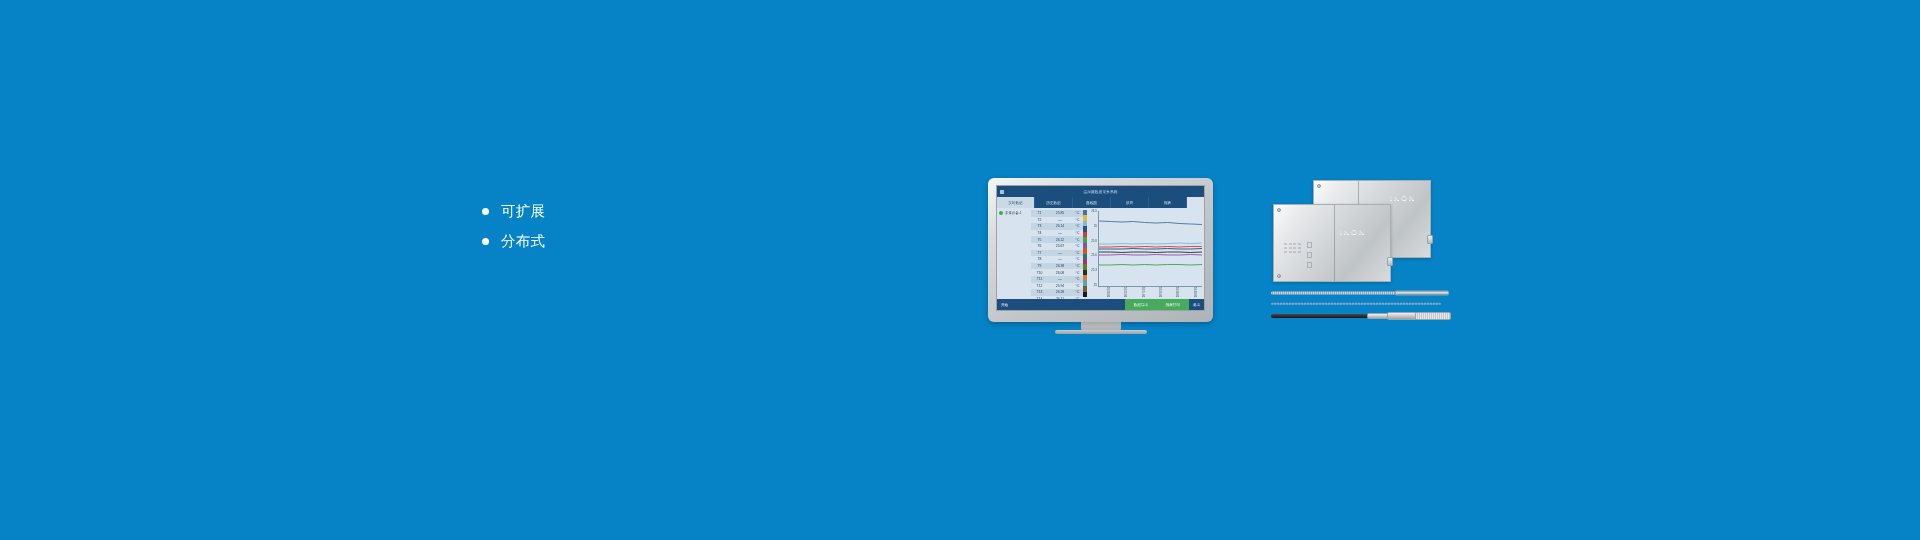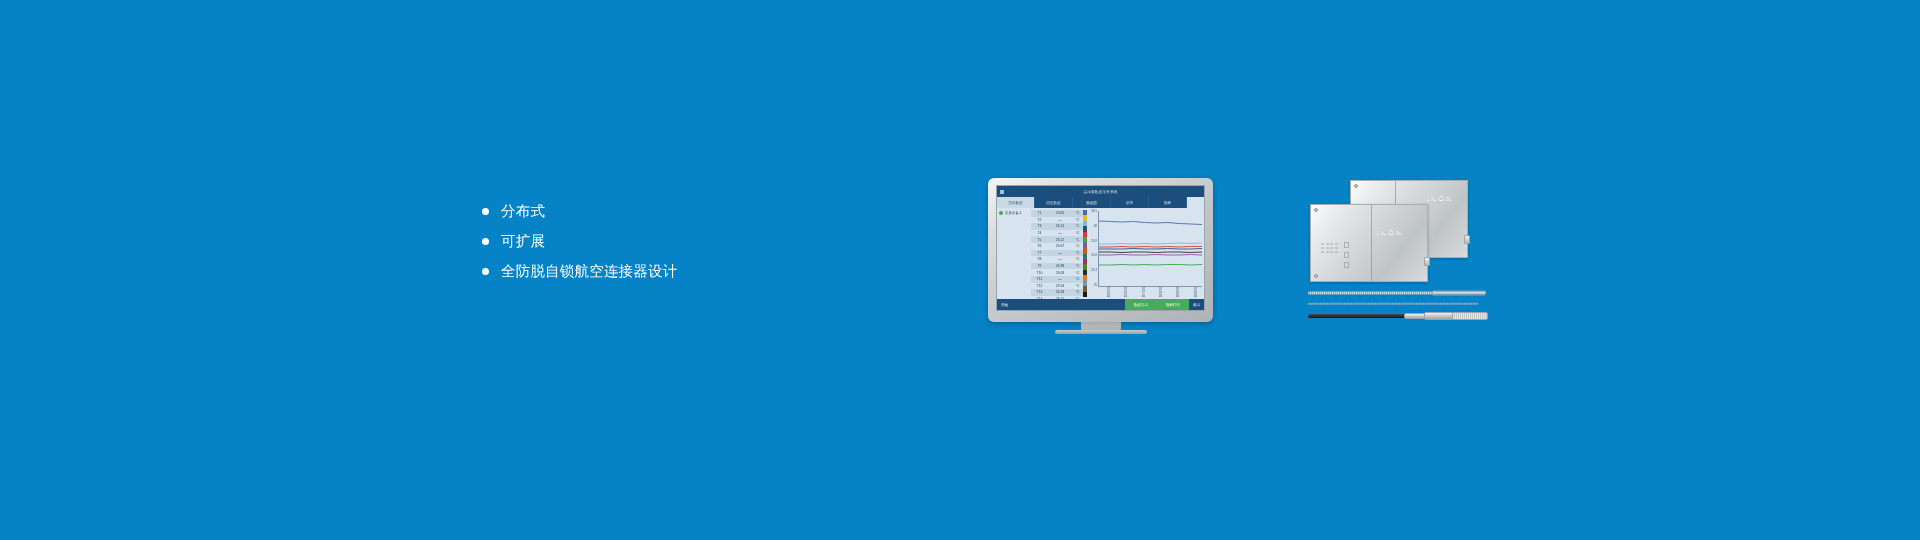"INON" .products { left: 1308px -> 1271px }
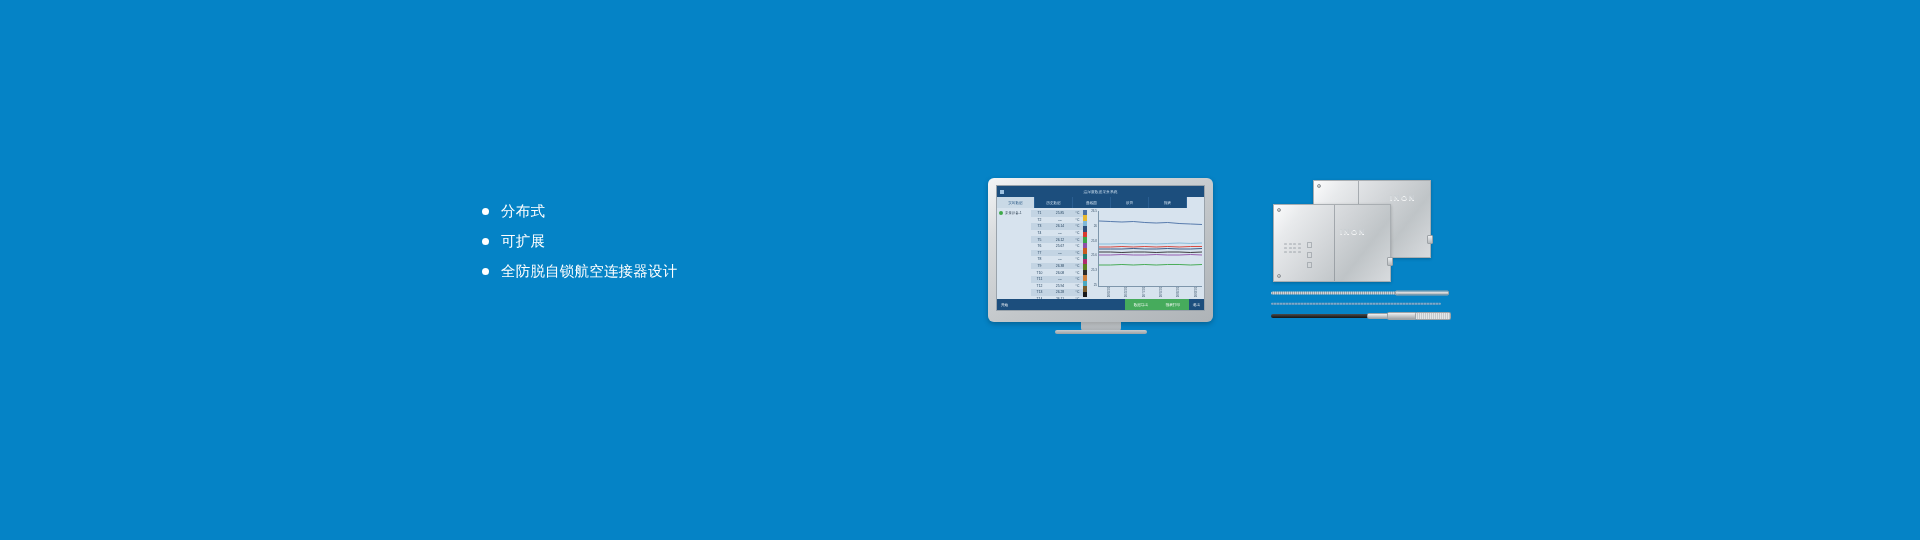"分布式" li.feature { order: before "可扩展" -> after "可扩展" }
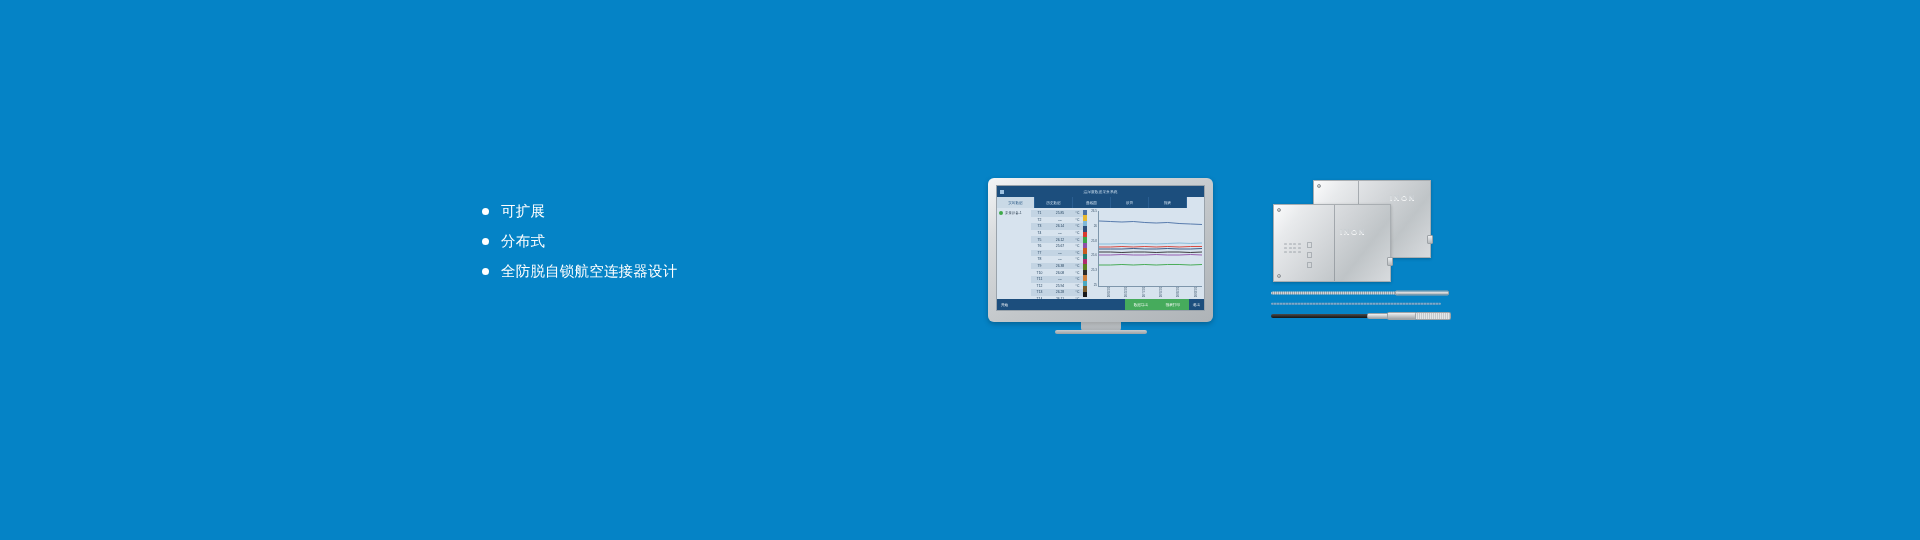"全防脱自锁航空连接器设计" li.feature { html: <li> <span></span> <span>全防脱自锁航空连接器设计</span> </li> -> none }
